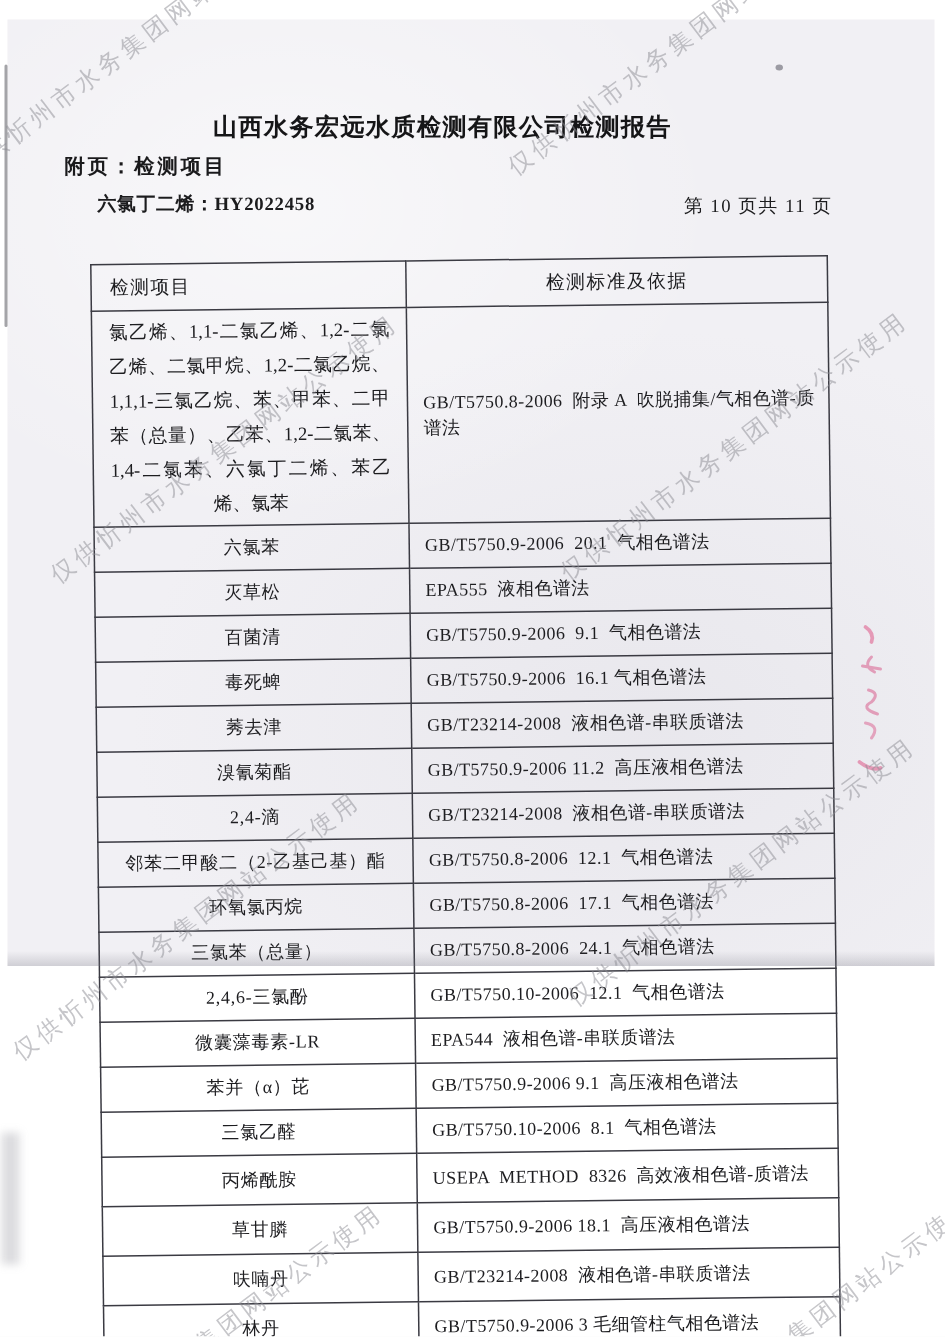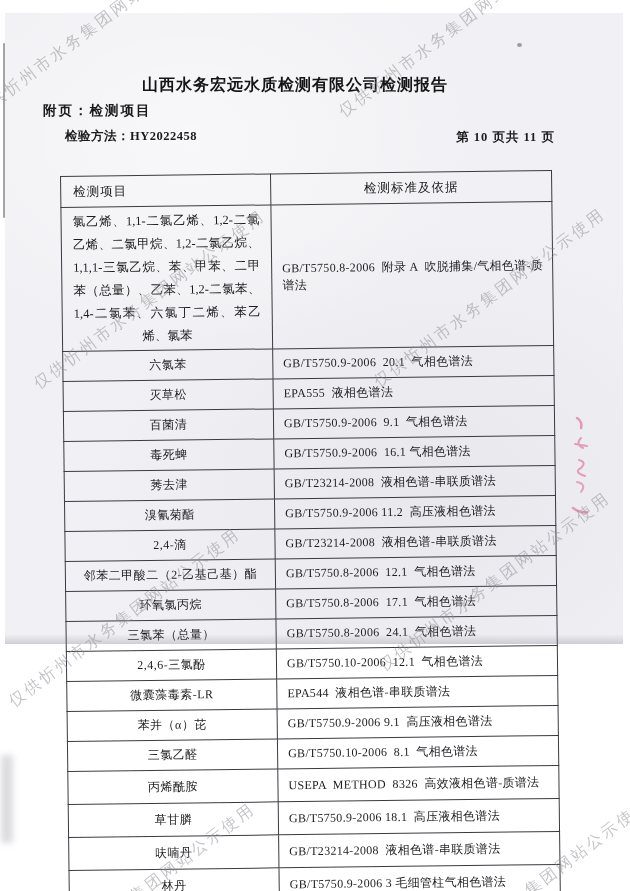"检验方法：HY2022458" div.report-line { text: 检验方法 -> 六氯丁二烯 }
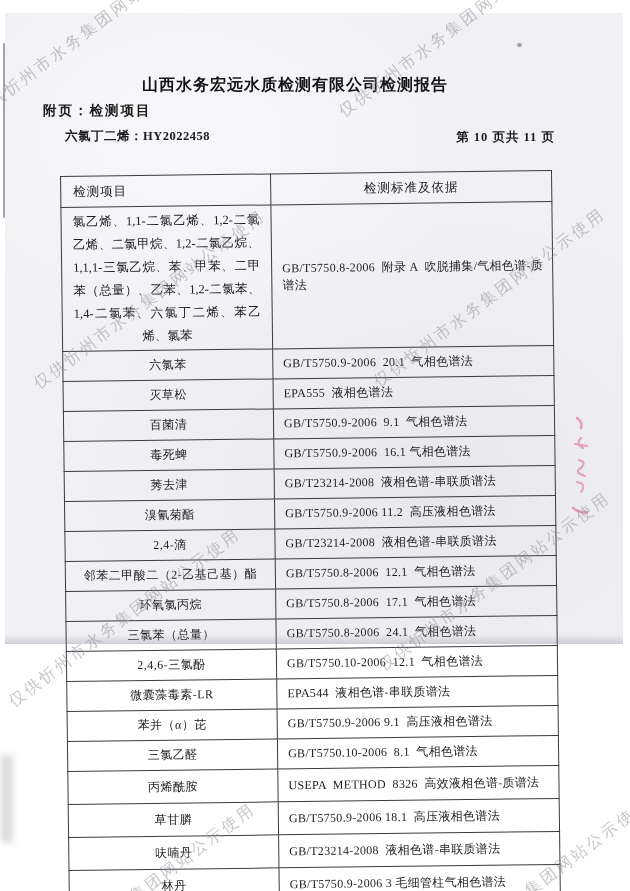"第 10 页共 11 页" .page-ind { font-weight: 700 -> 400 }
